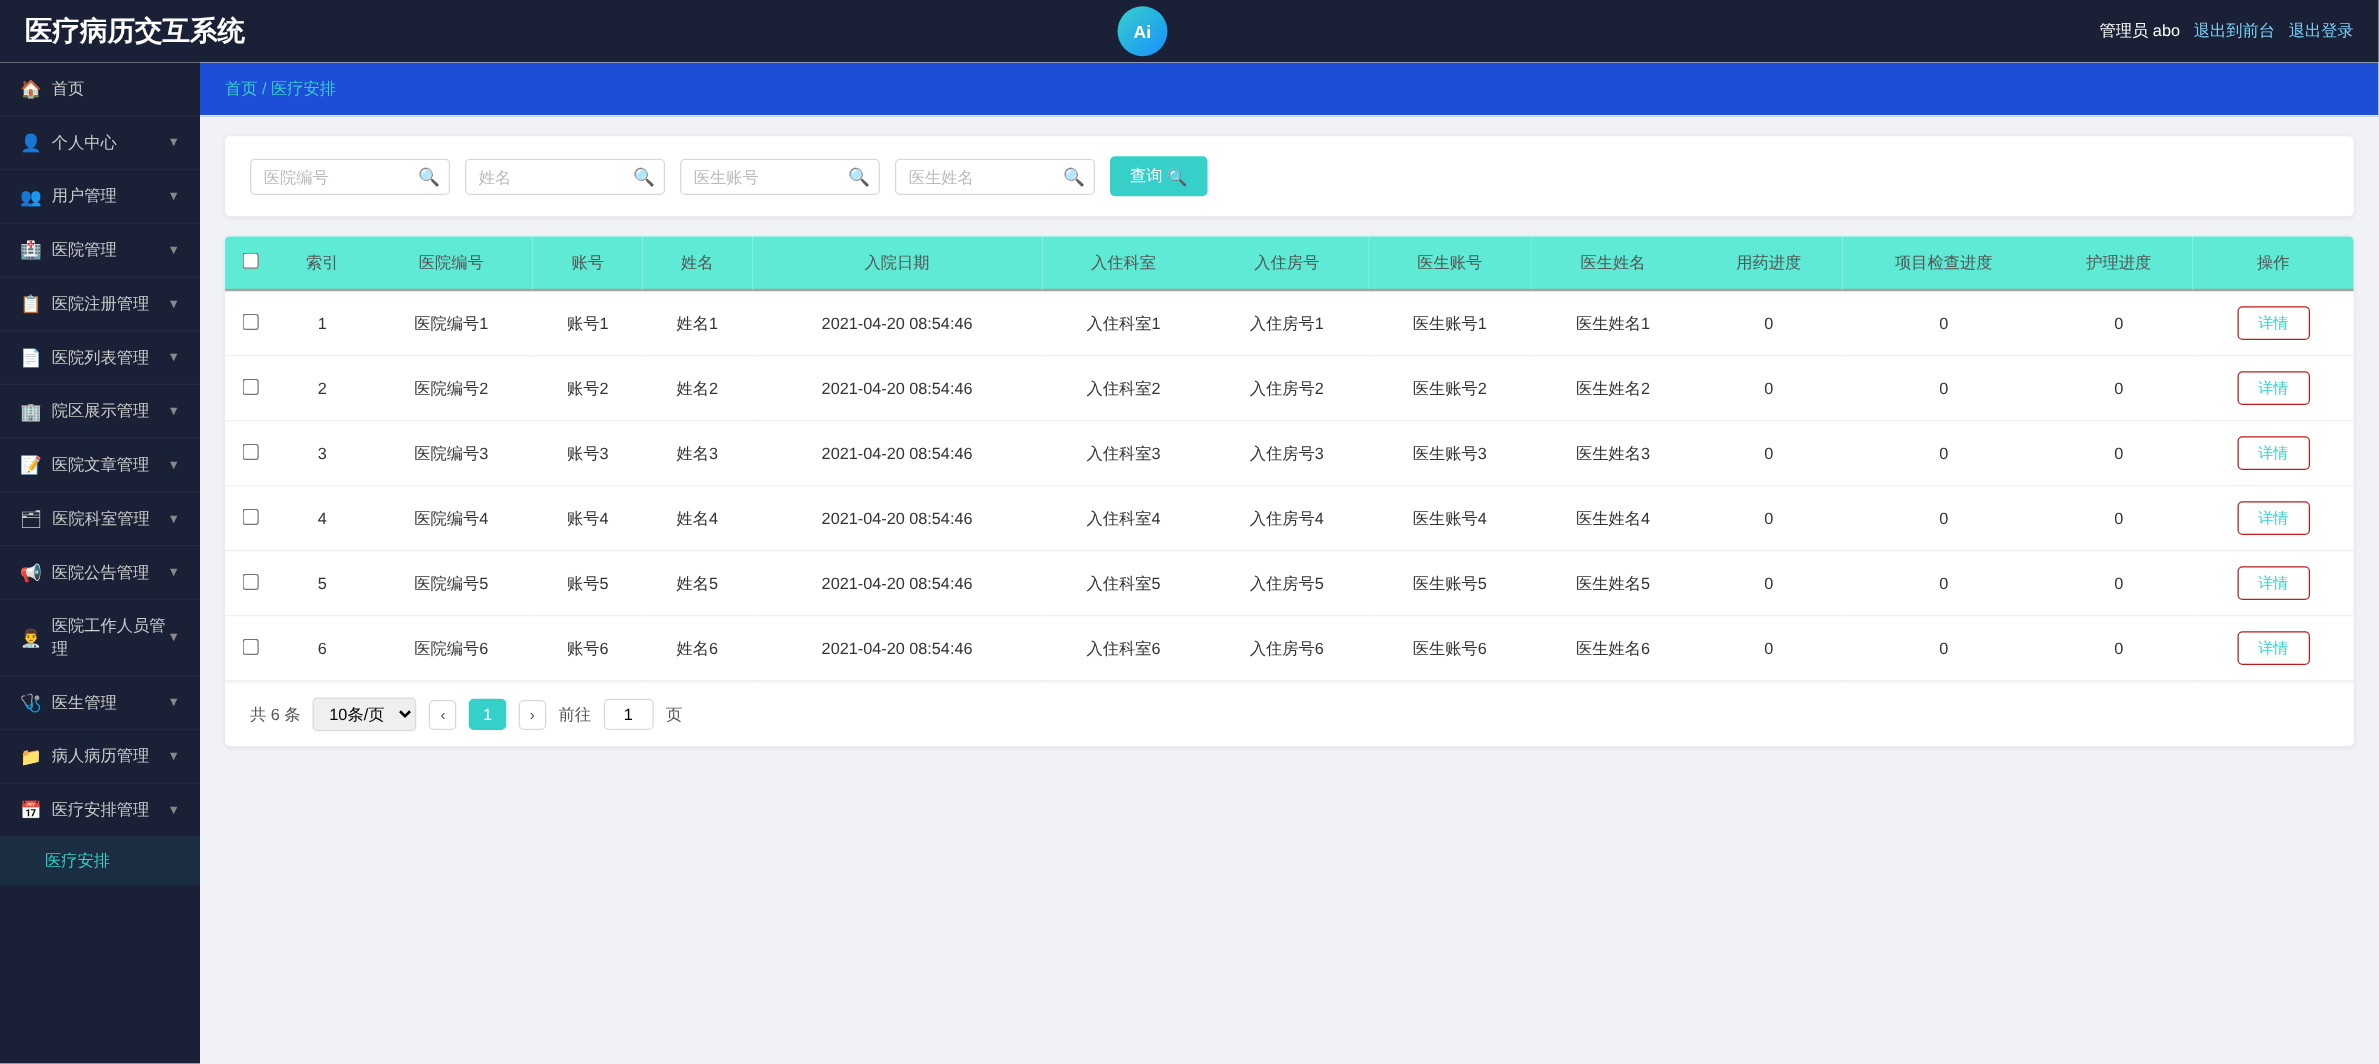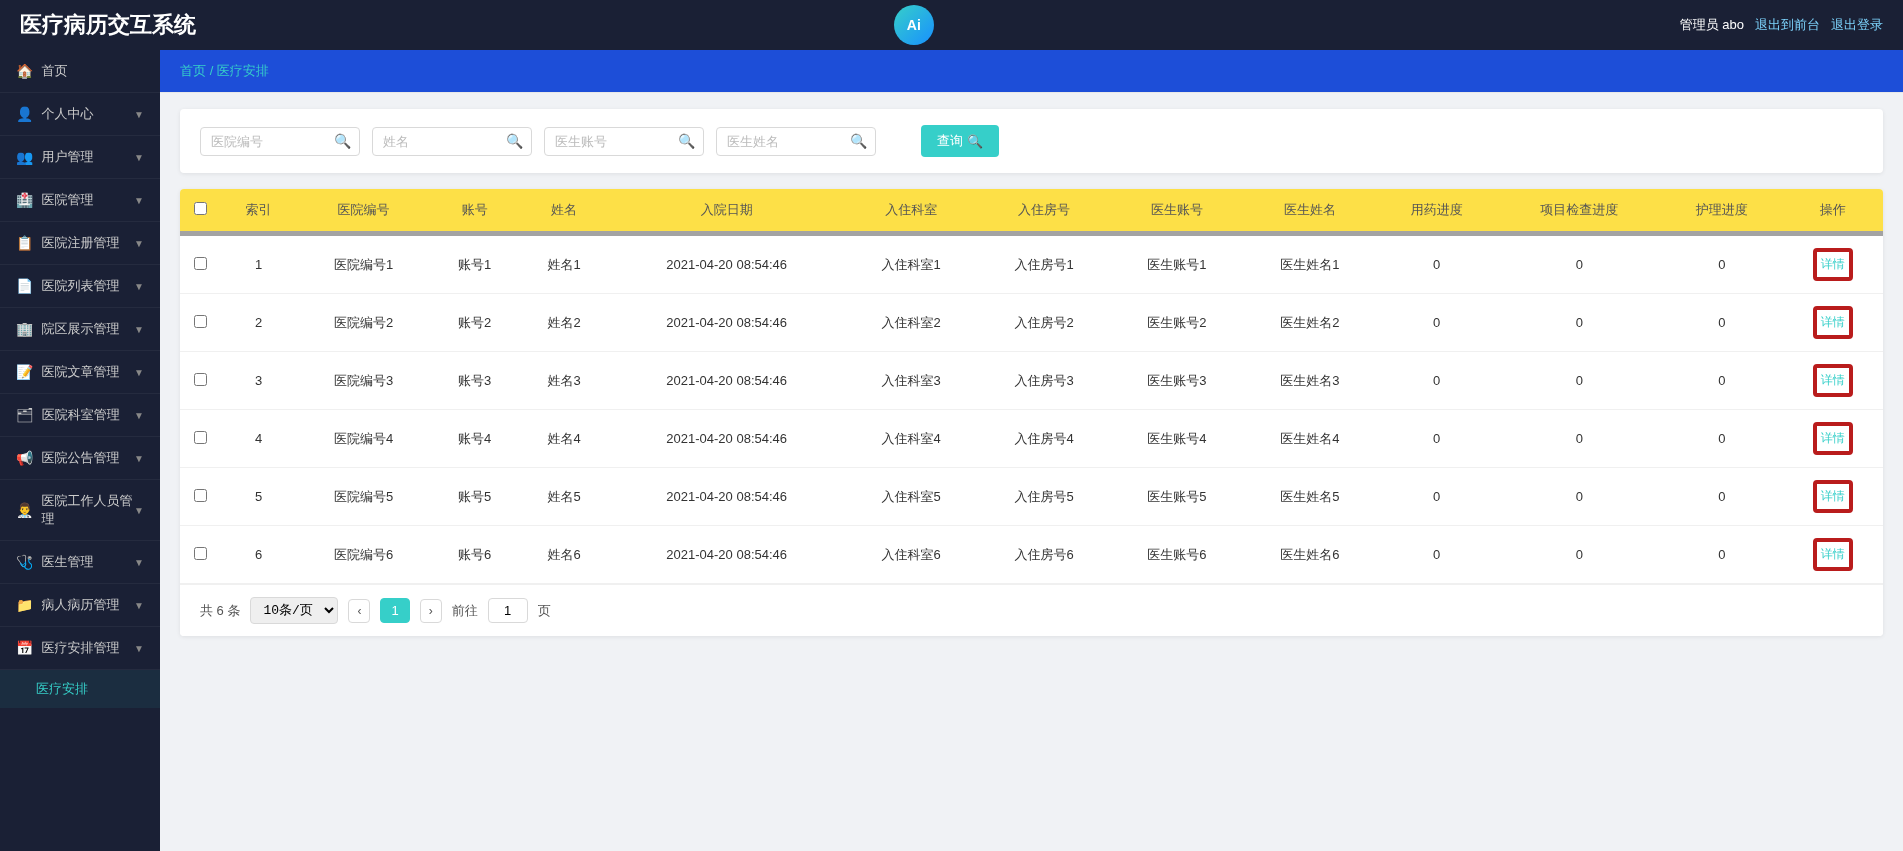"查询" .search-btn { margin-left: 33px -> none }
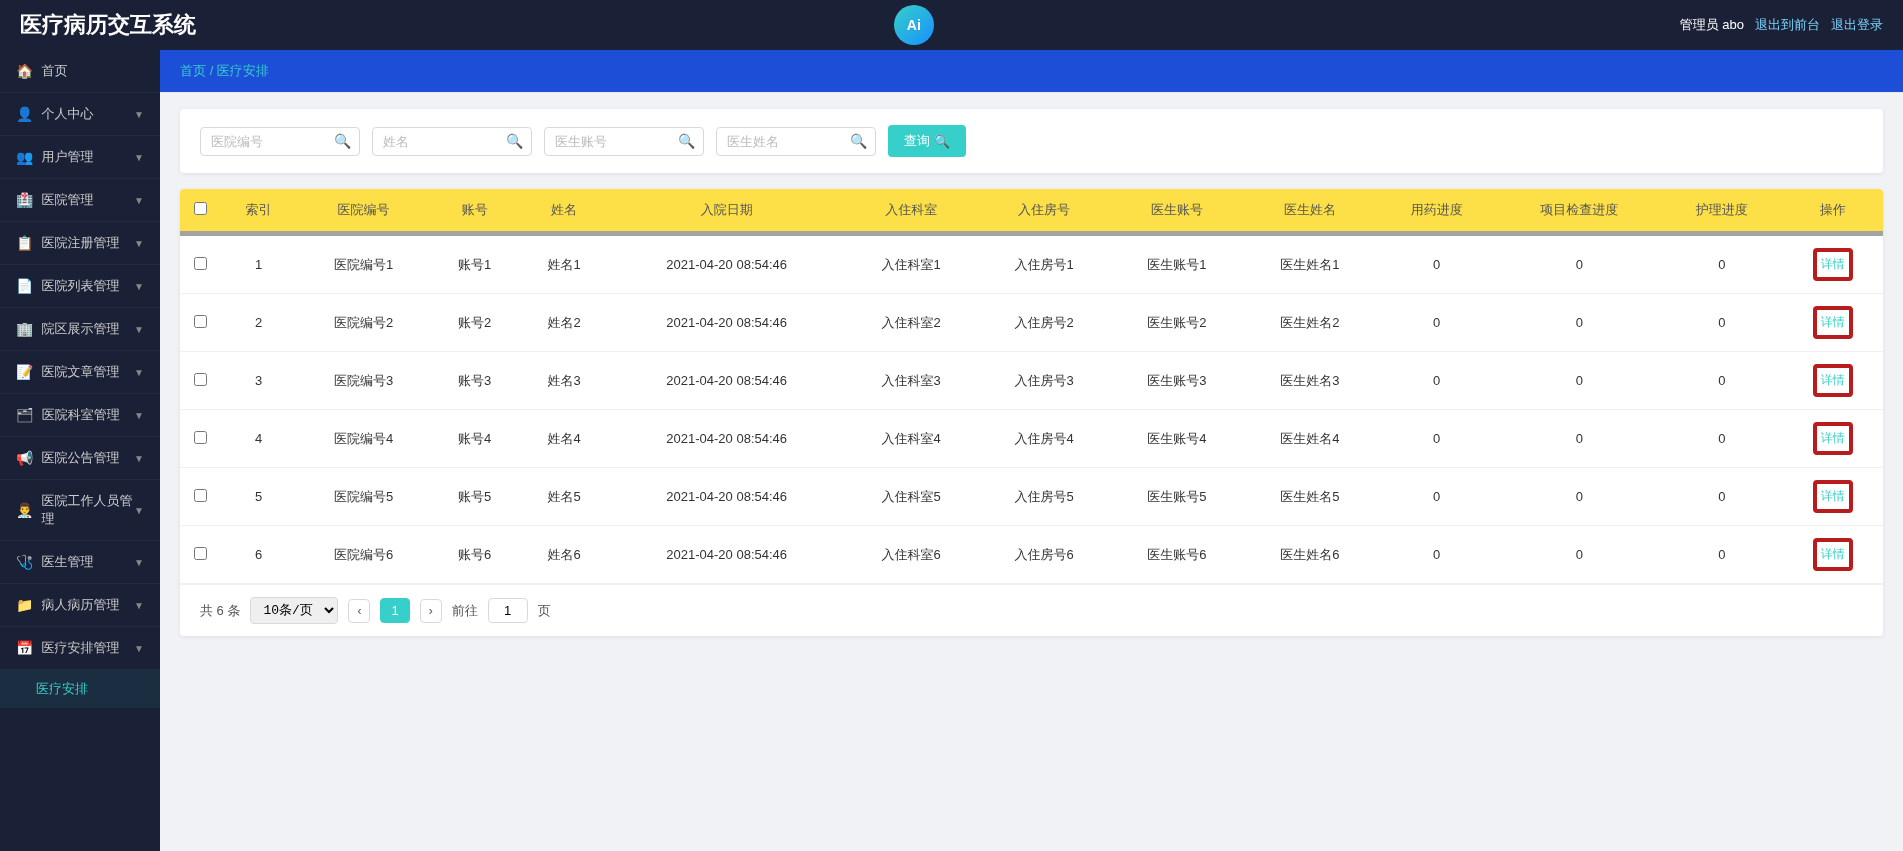"索引" thead tr { background: #fde047 -> #5eead4; border-bottom: 5px solid #a3a3a3 -> 2px solid #a3a3a3 }
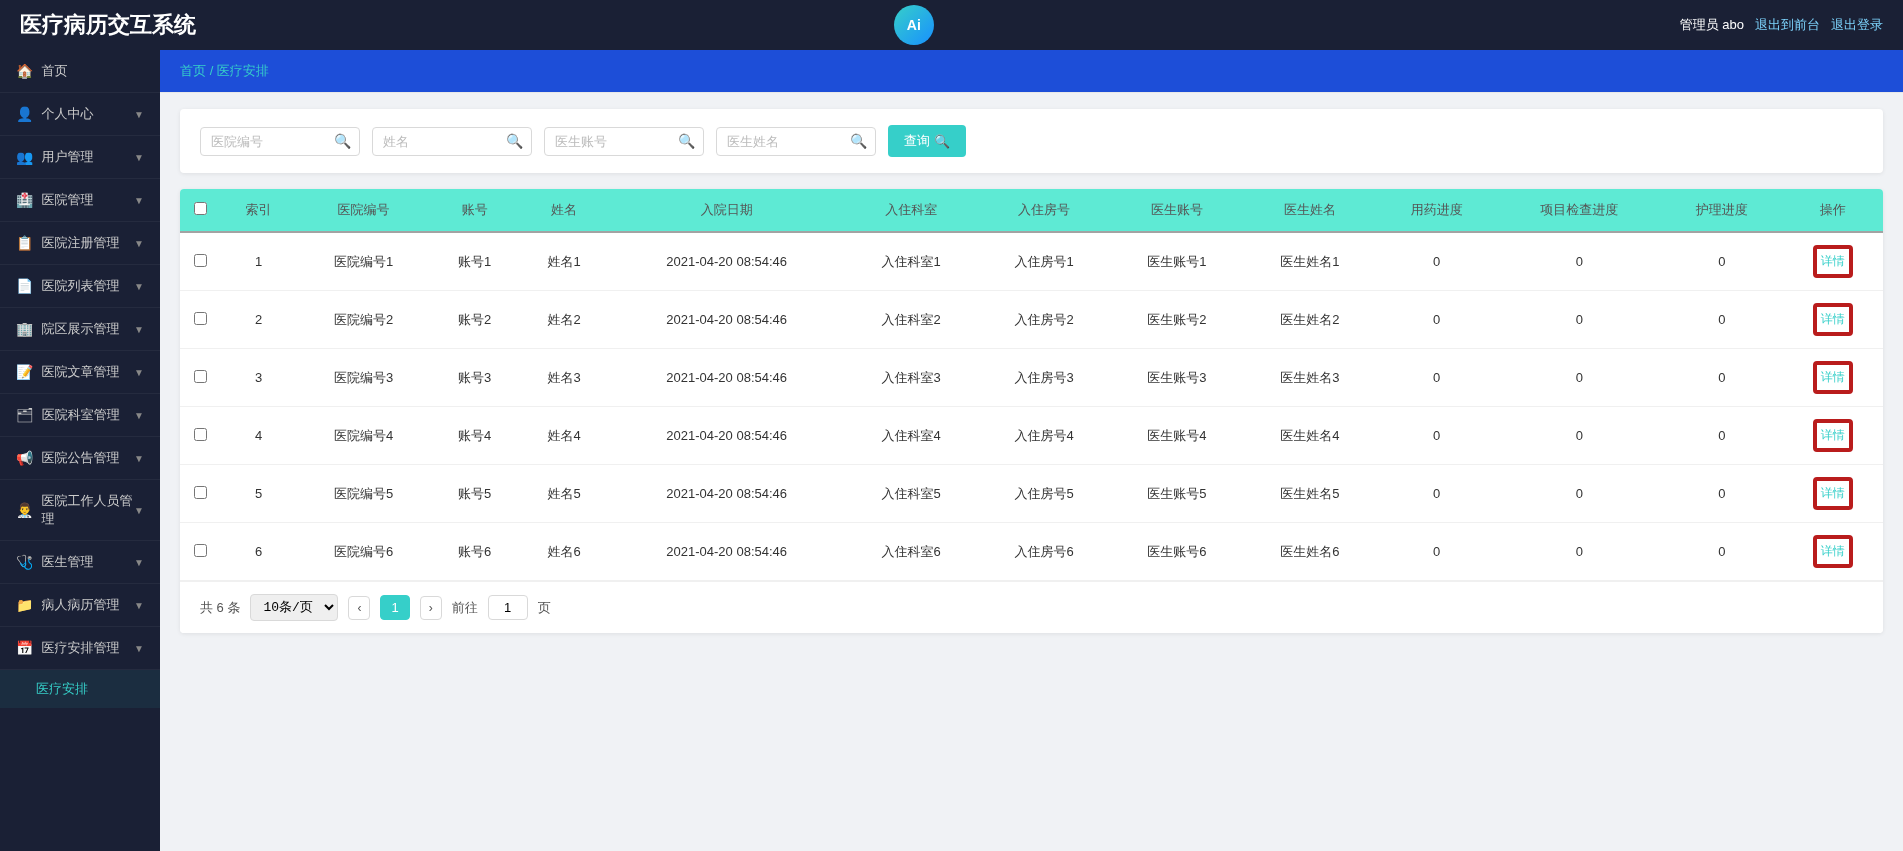"详情" .detail-btn { border: 4px solid #b91c1c -> 1px solid #b91c1c; padding: 4px 4px -> 4px 16px }
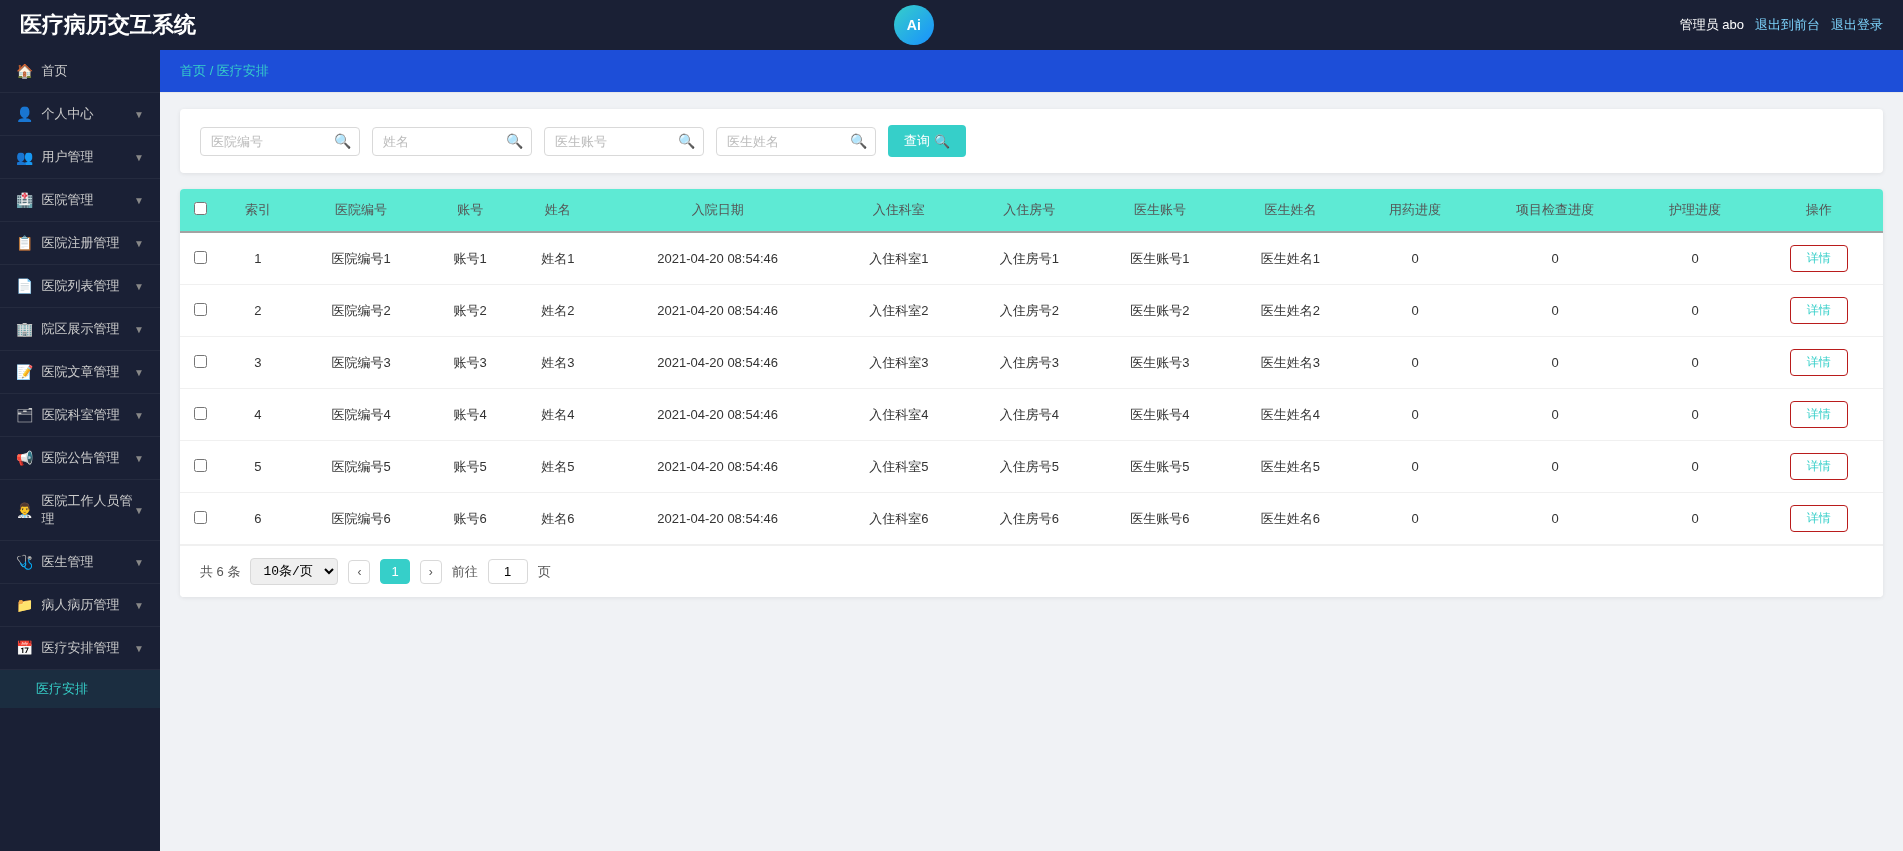"10条/页" .page-size-select { font-family: Liberation Mono, monospace -> none }
